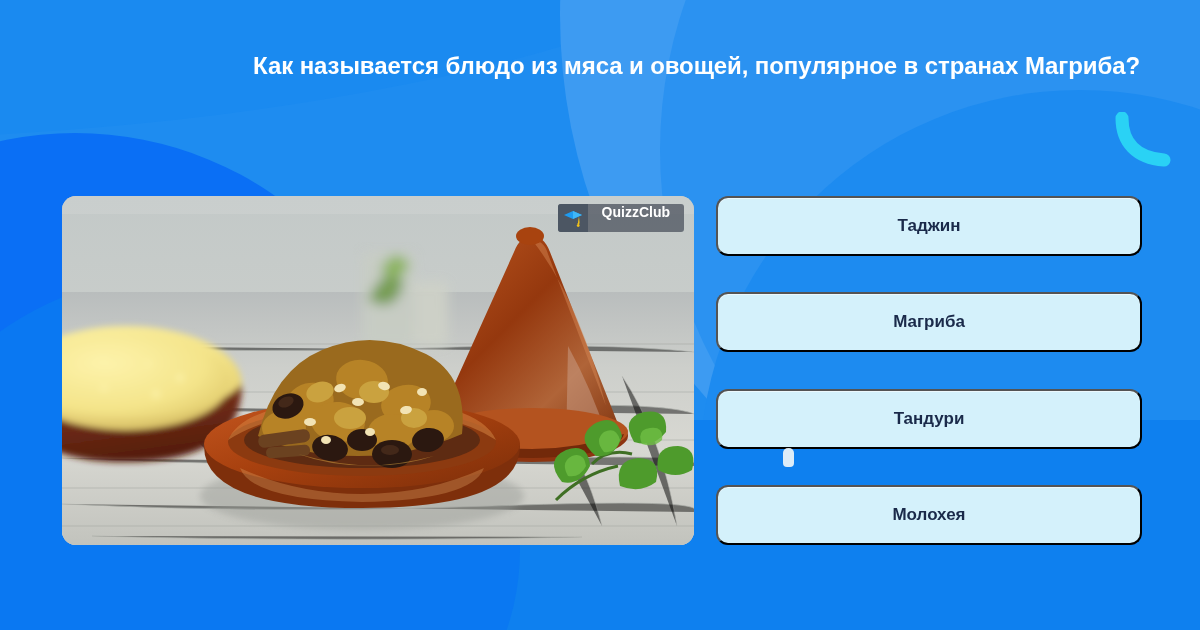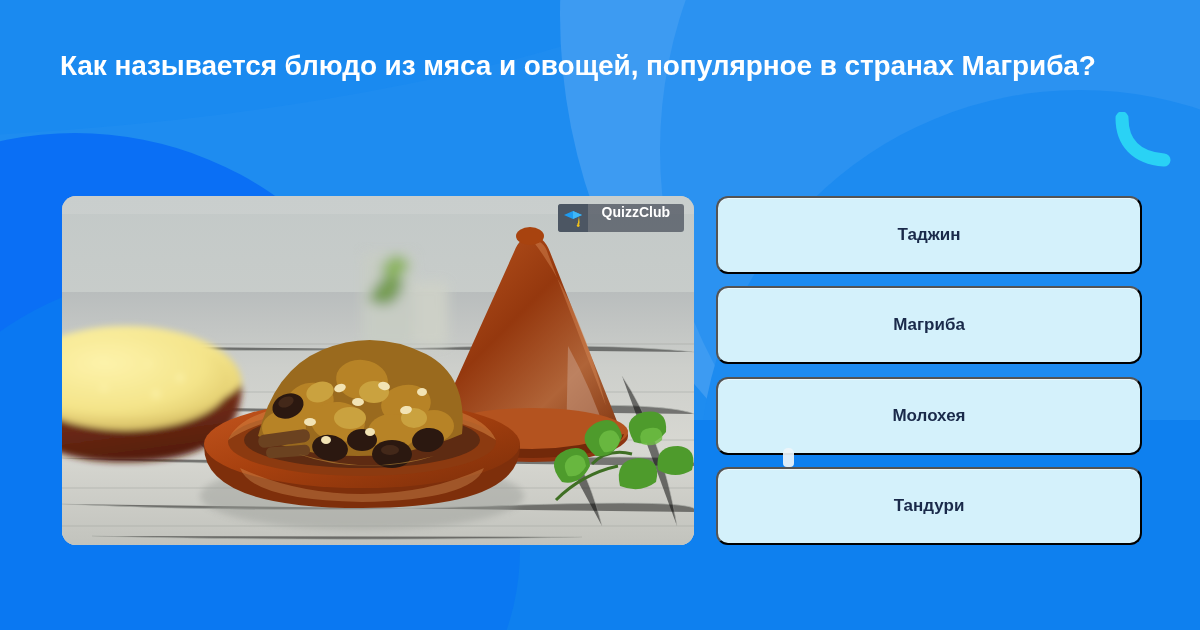"Как называется блюдо из мяса" .question { font-size: 28px -> 24px; text-align: left -> right }
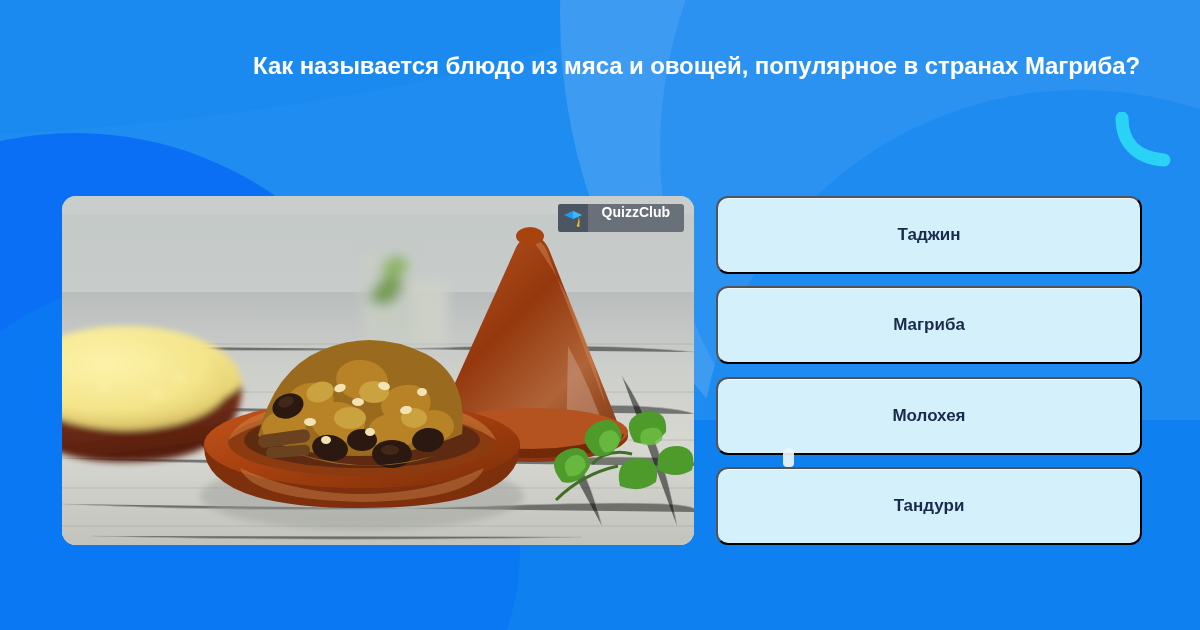"Таджин" .answer { height: 78px -> 60px }
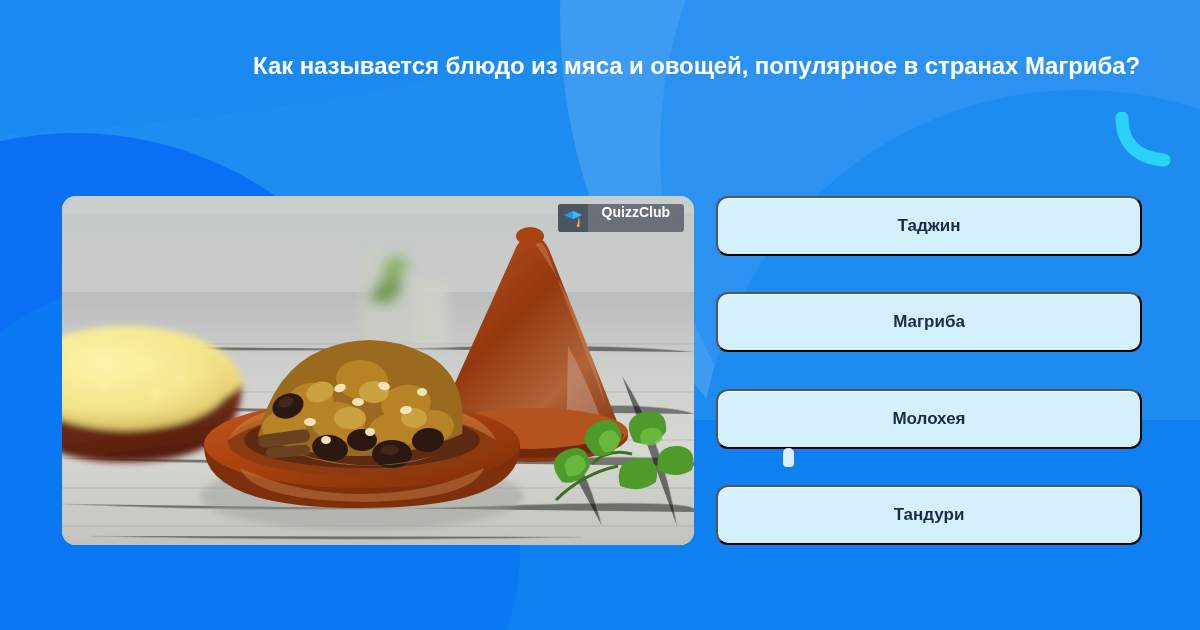"Молохея" button.answer { order: before "Тандури" -> after "Тандури" }
